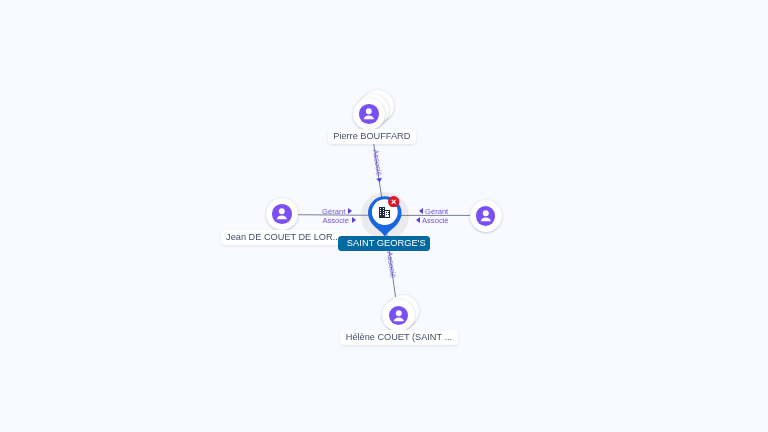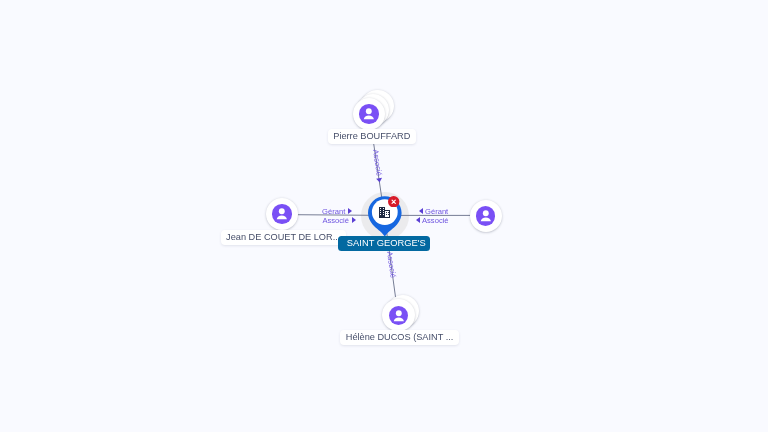"Hélène DUCOS (SAINT ..." div.nlabel { text: DUCOS -> COUET }
